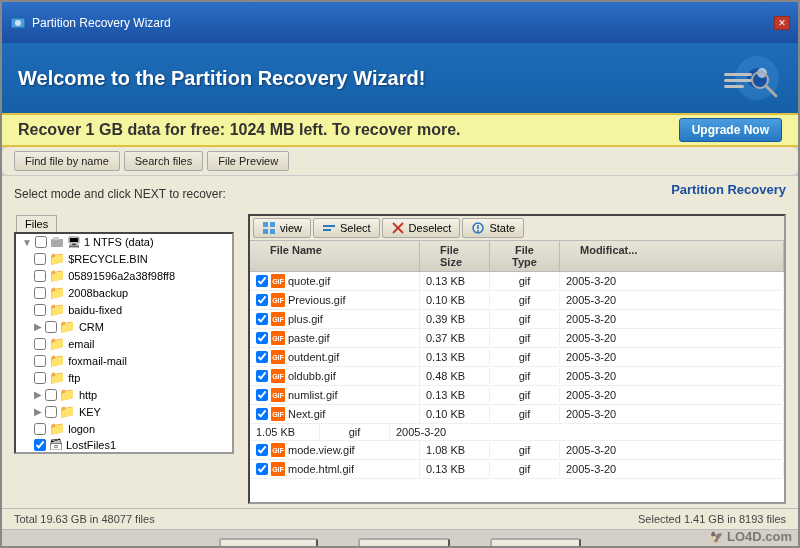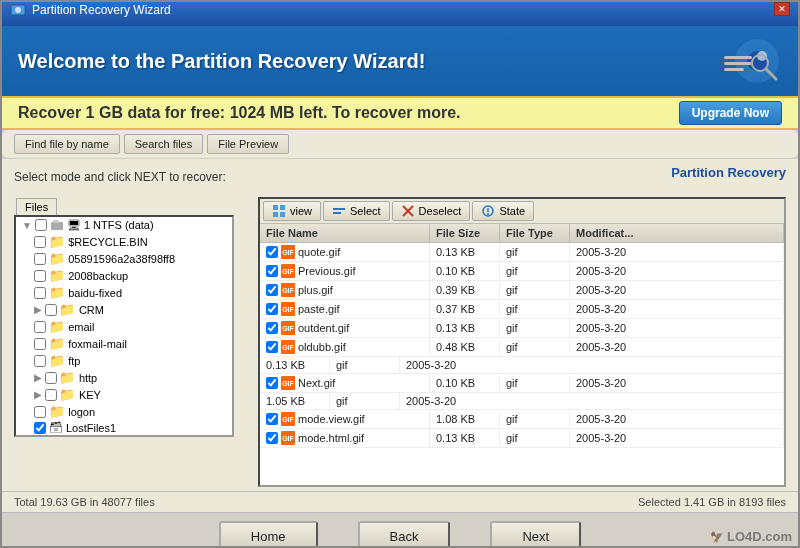"Partition Recovery Wizard" #titlebar { align-items: flex-start -> center; height: 24px -> 41px }
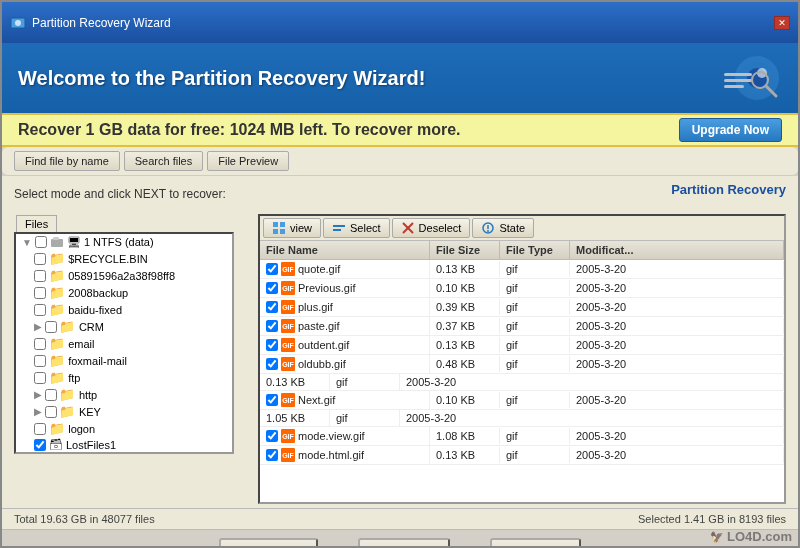"Files" #content-area { gap: 22px -> 12px }
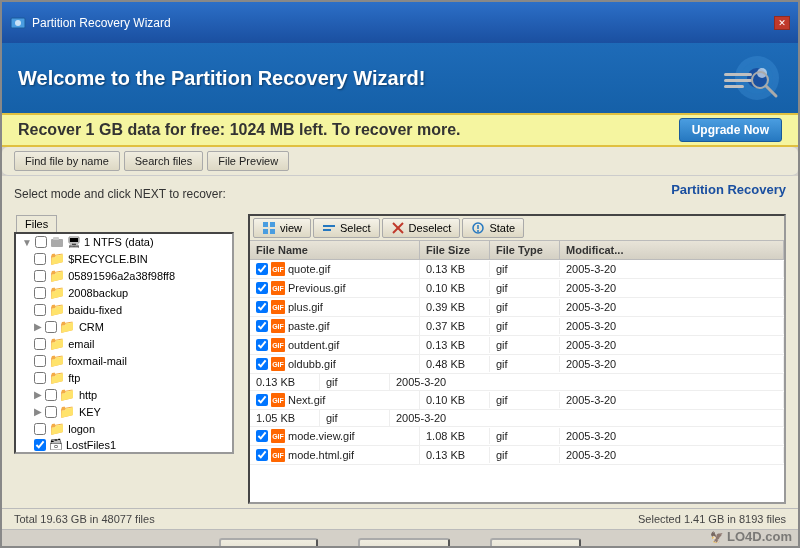"File Name" .col-header { padding: 3px 6px -> 3px 20px }
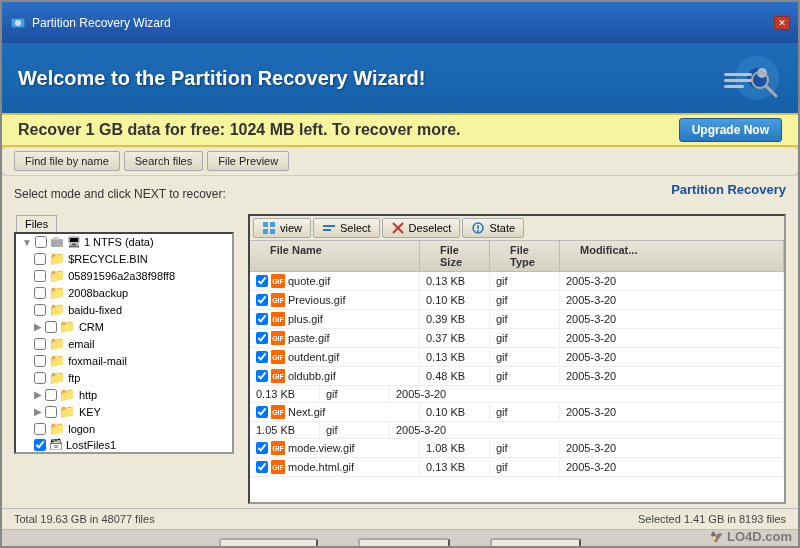"File Type" .col-type { text-align: none -> center }
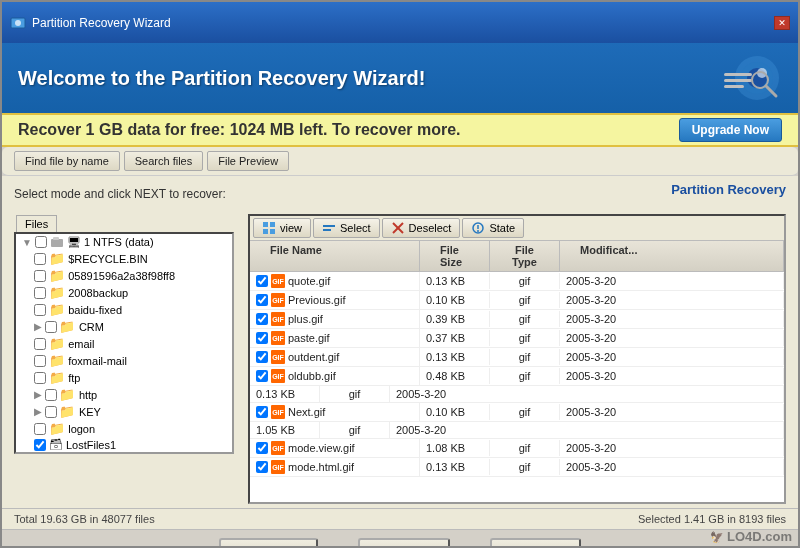"numlist.gif" div.file-cell { html: none -> <div> <input> <span>GIF</span> <span>numlist.gif</span> </div> }
